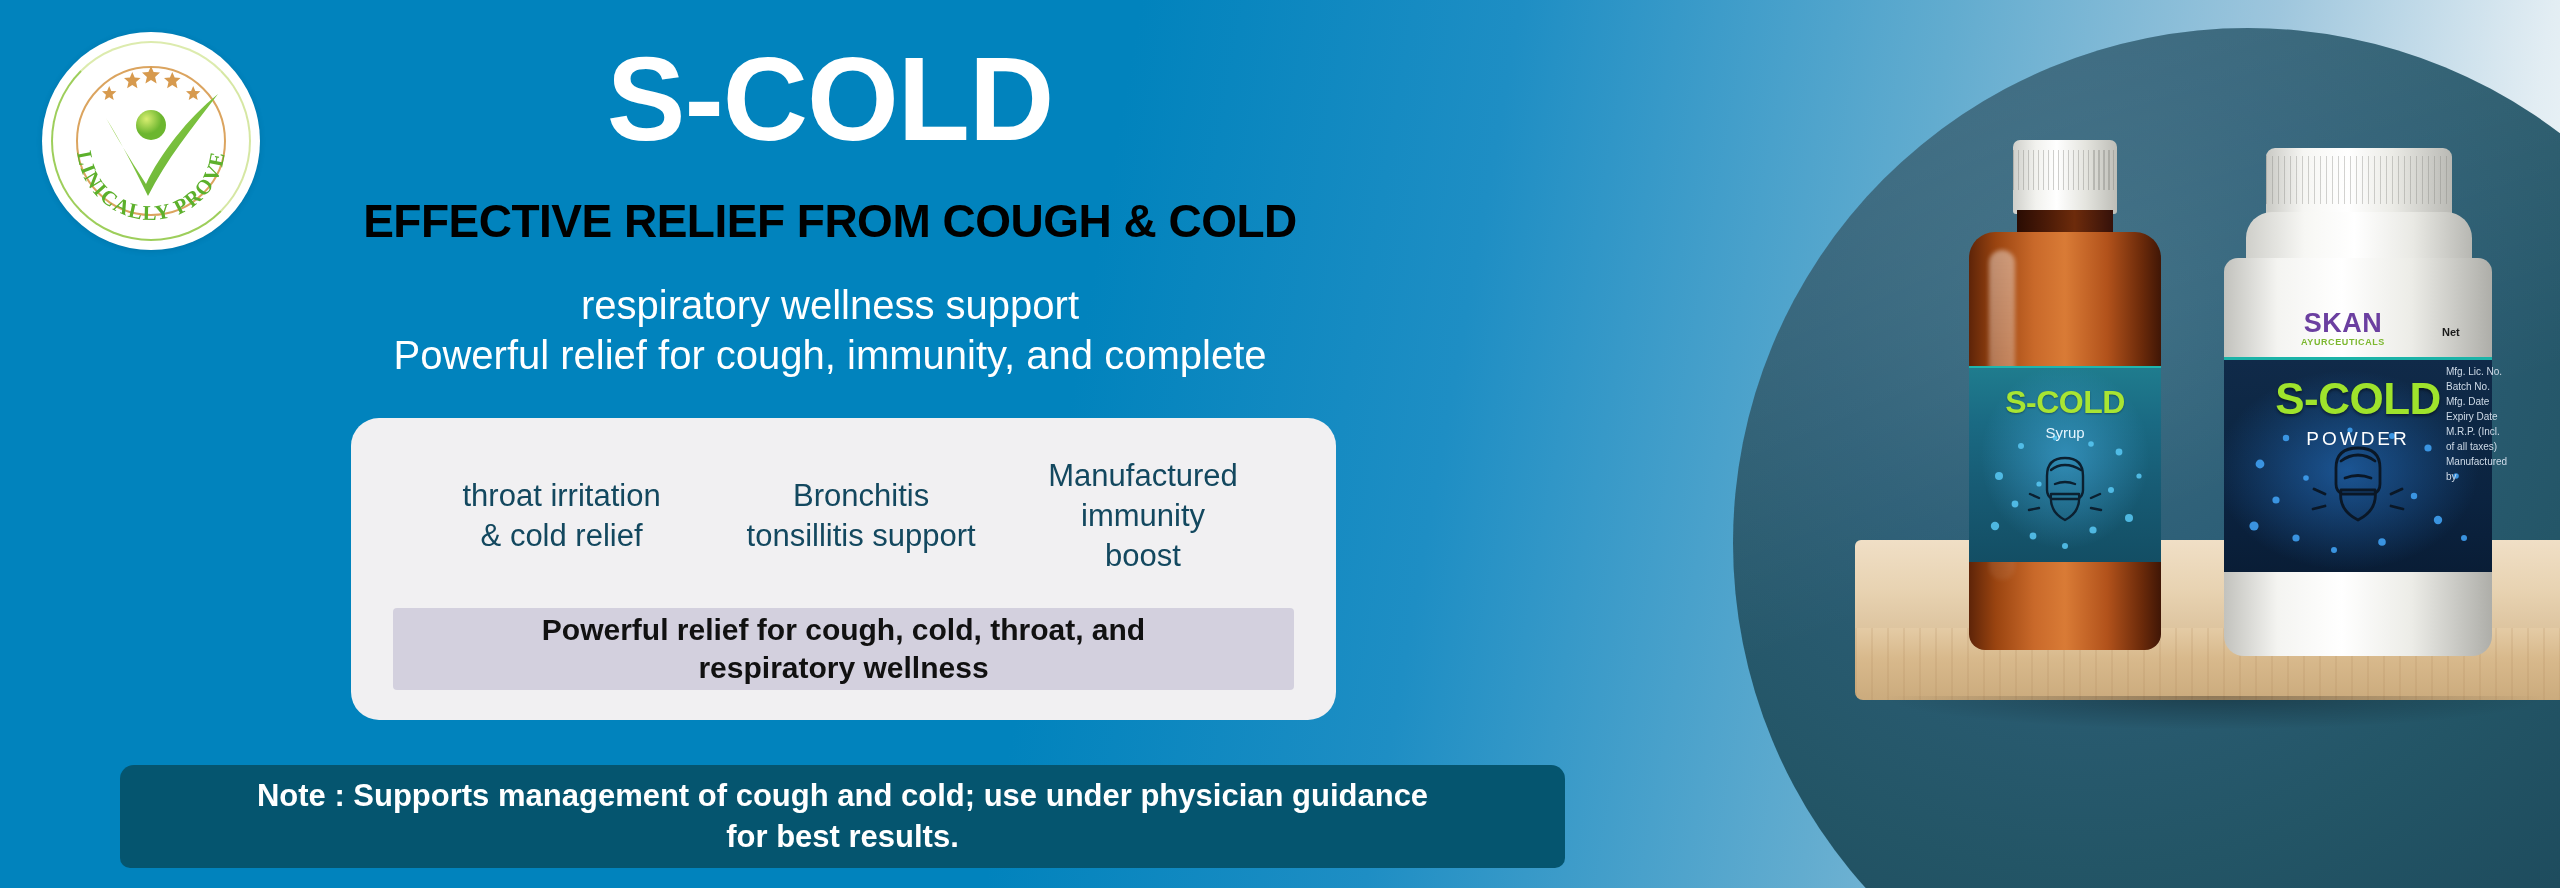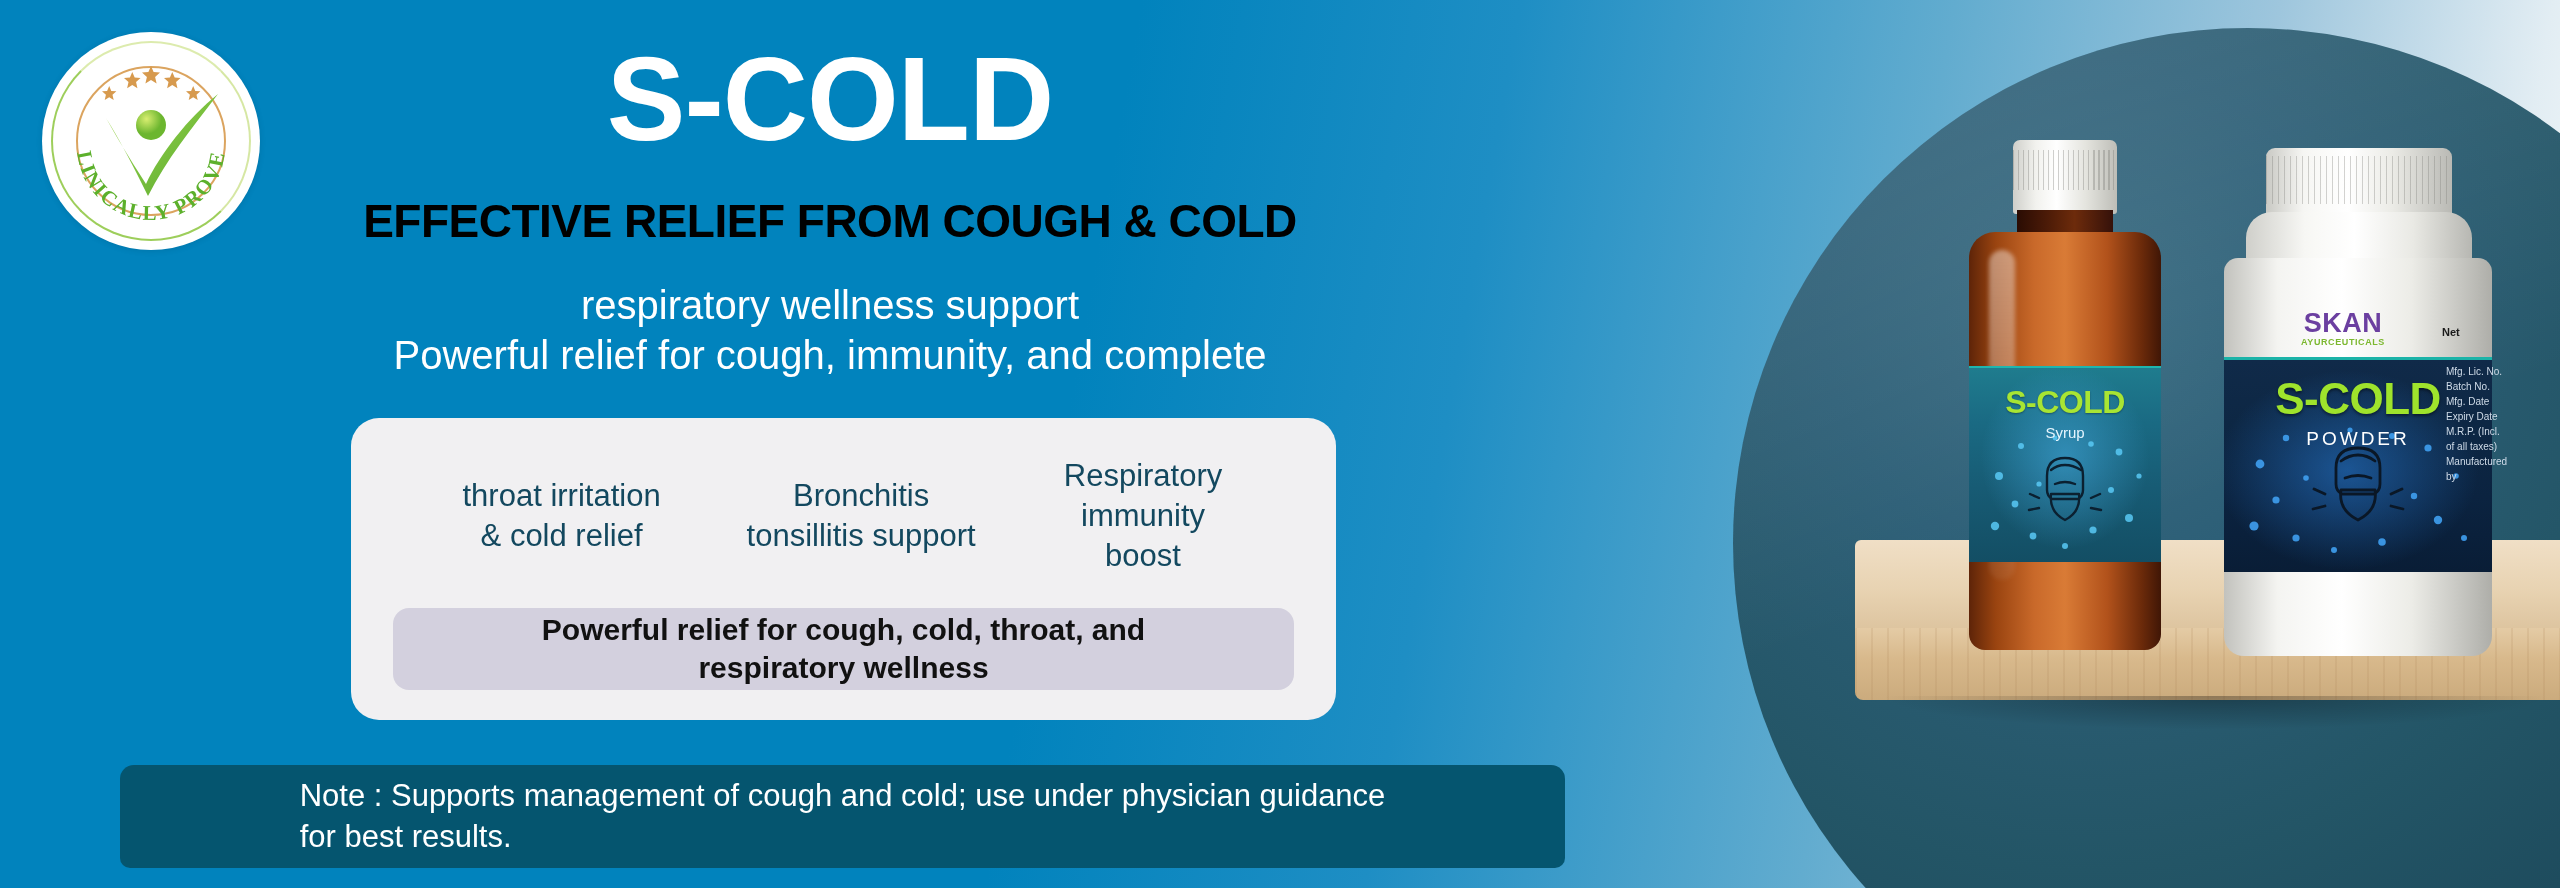"Respiratory" div { text: Respiratory -> Manufactured }
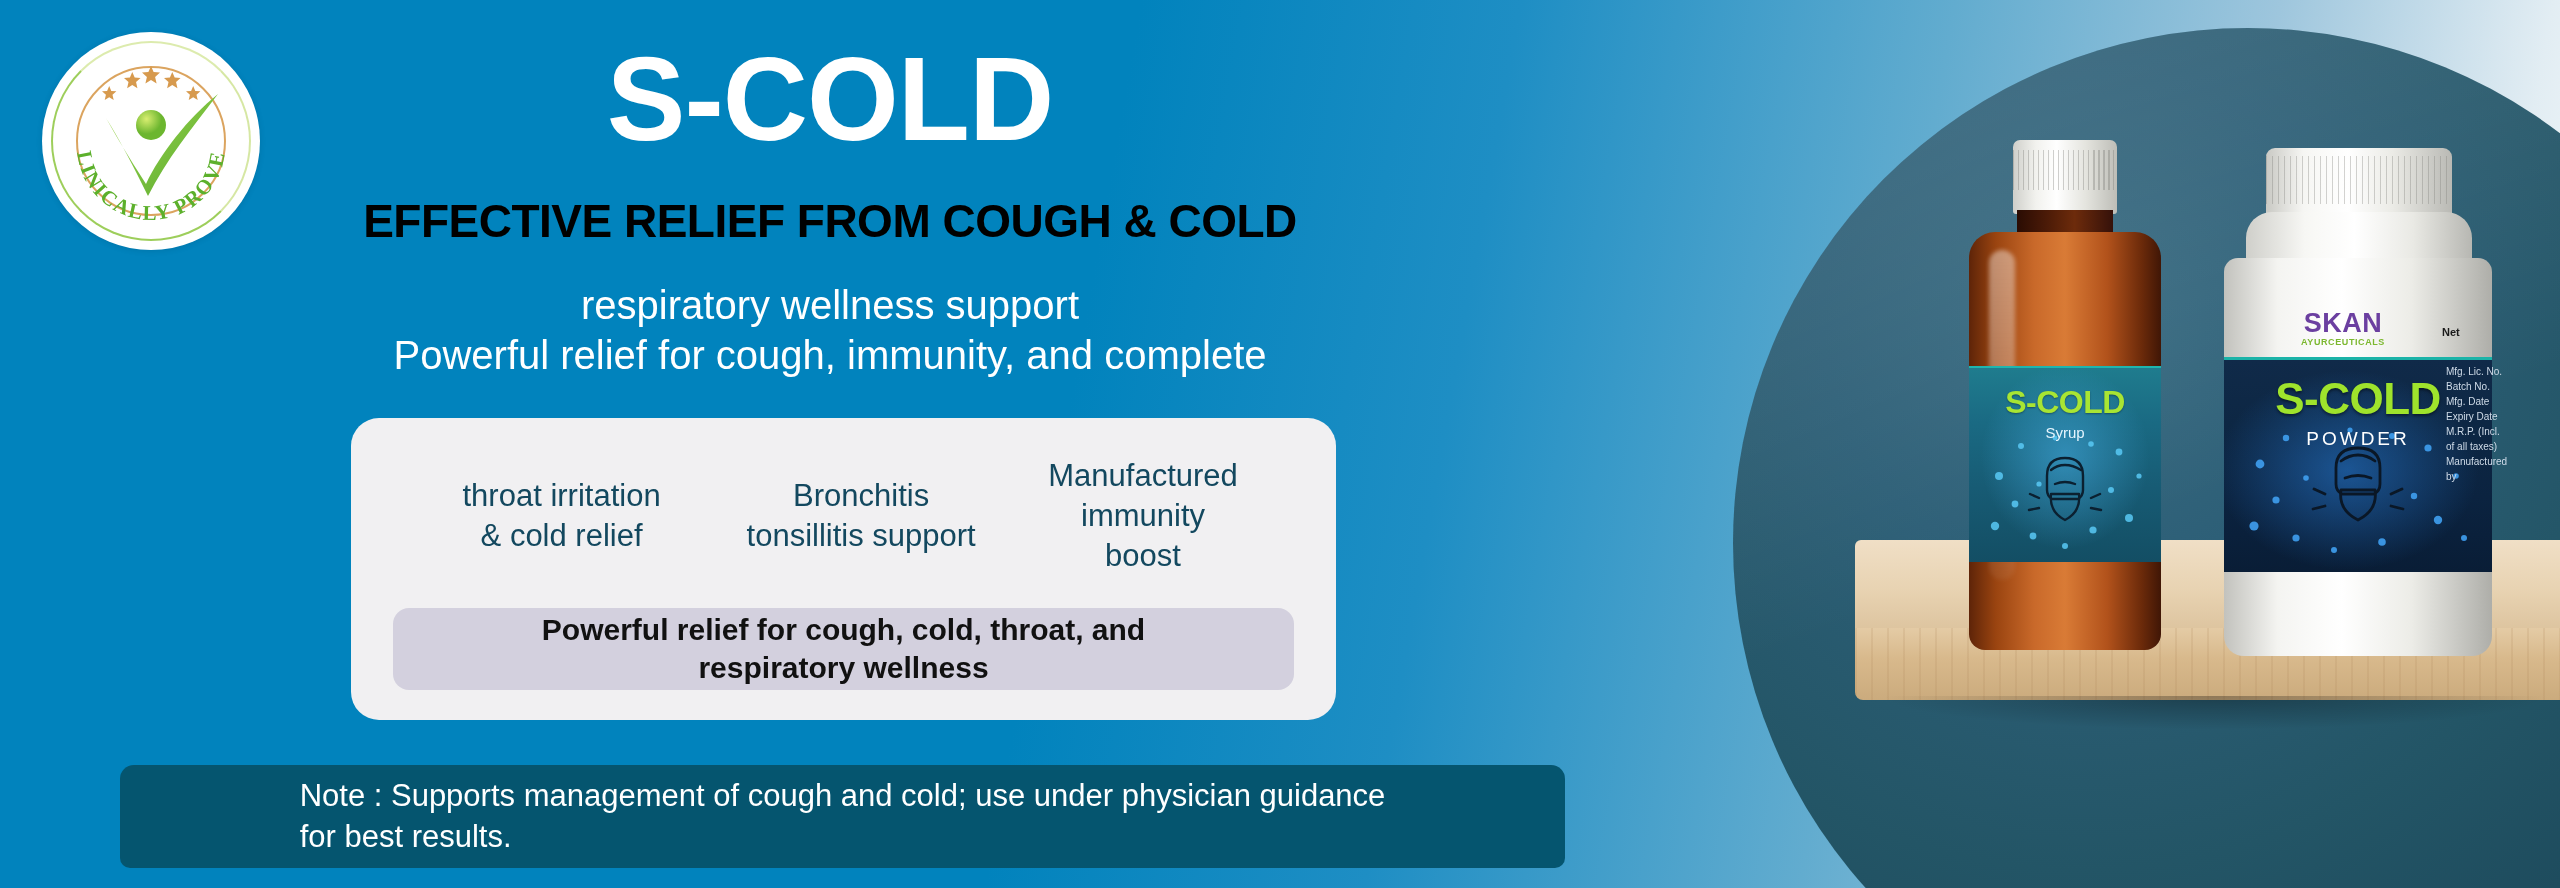"Powerful relief for cough, cold," .highlight-pill { border-radius: 16px -> 4px }
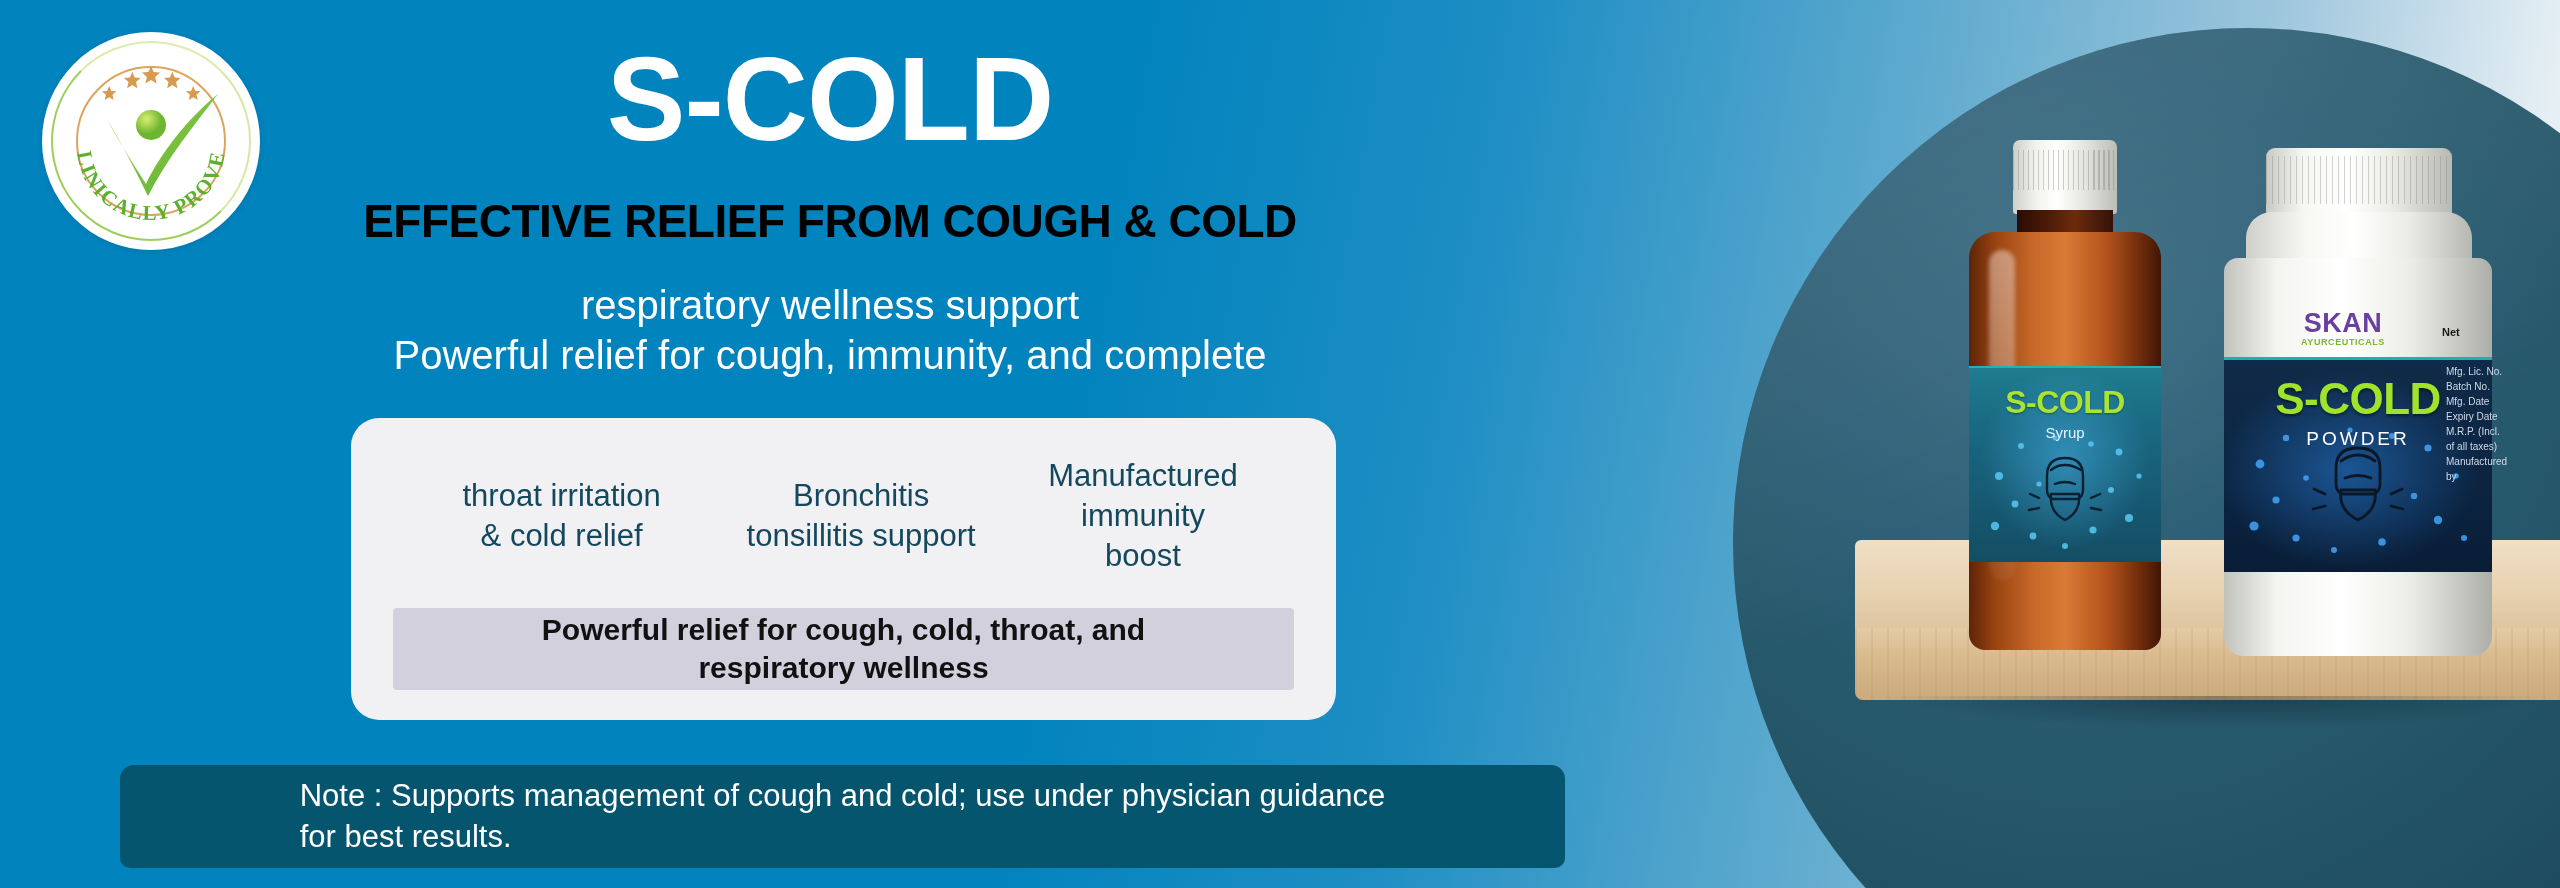"Note : Supports management of" .note-bar .txt { font-weight: 400 -> 700; text-align: none -> center }
